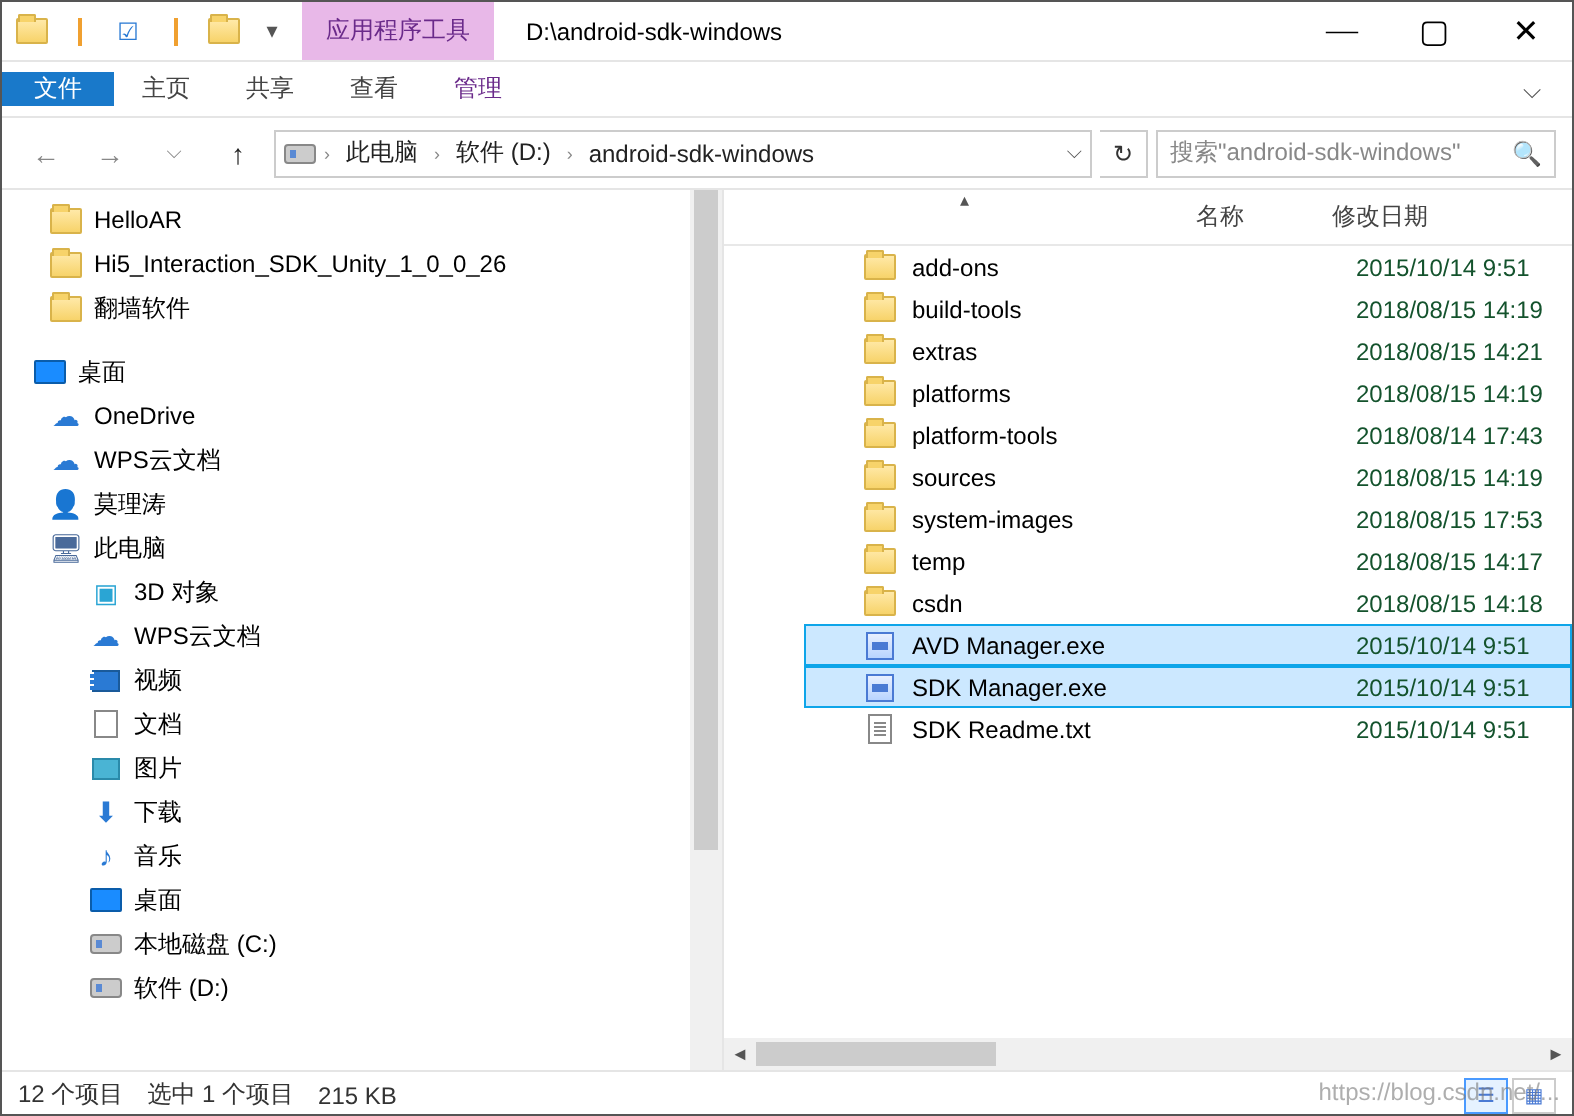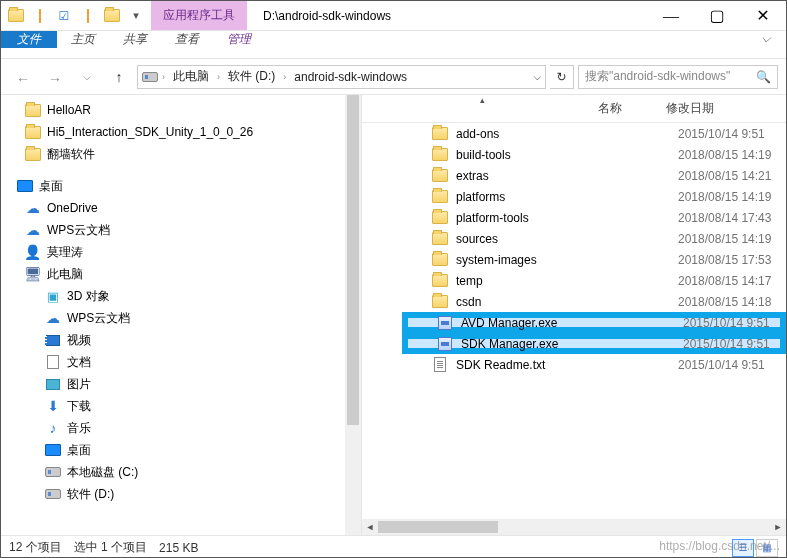"文件" .ribbon-tabs { align-items: flex-start -> center; font-style: italic -> none }
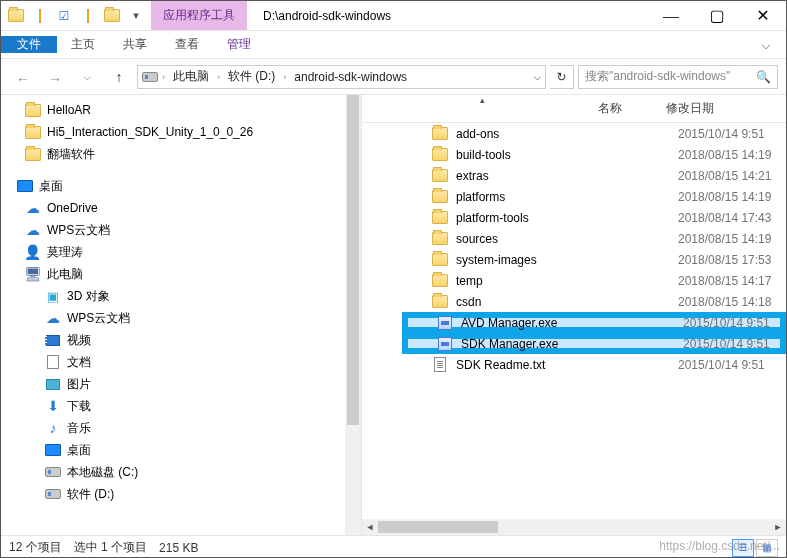"2015/10/14 9:51" .file-date { color: #737373 -> #14532d }
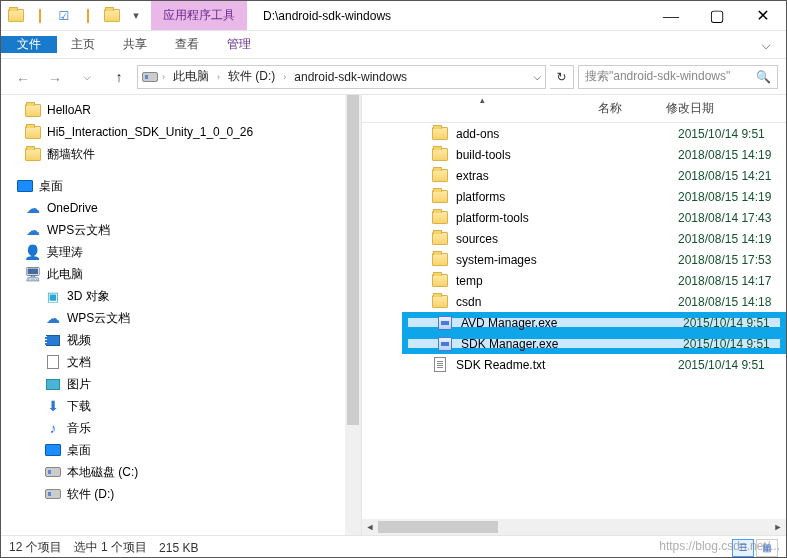"AVD Manager.exe" .file-row.selected { border: 6px solid #0ea5e9 -> 1px solid #0ea5e9 }
